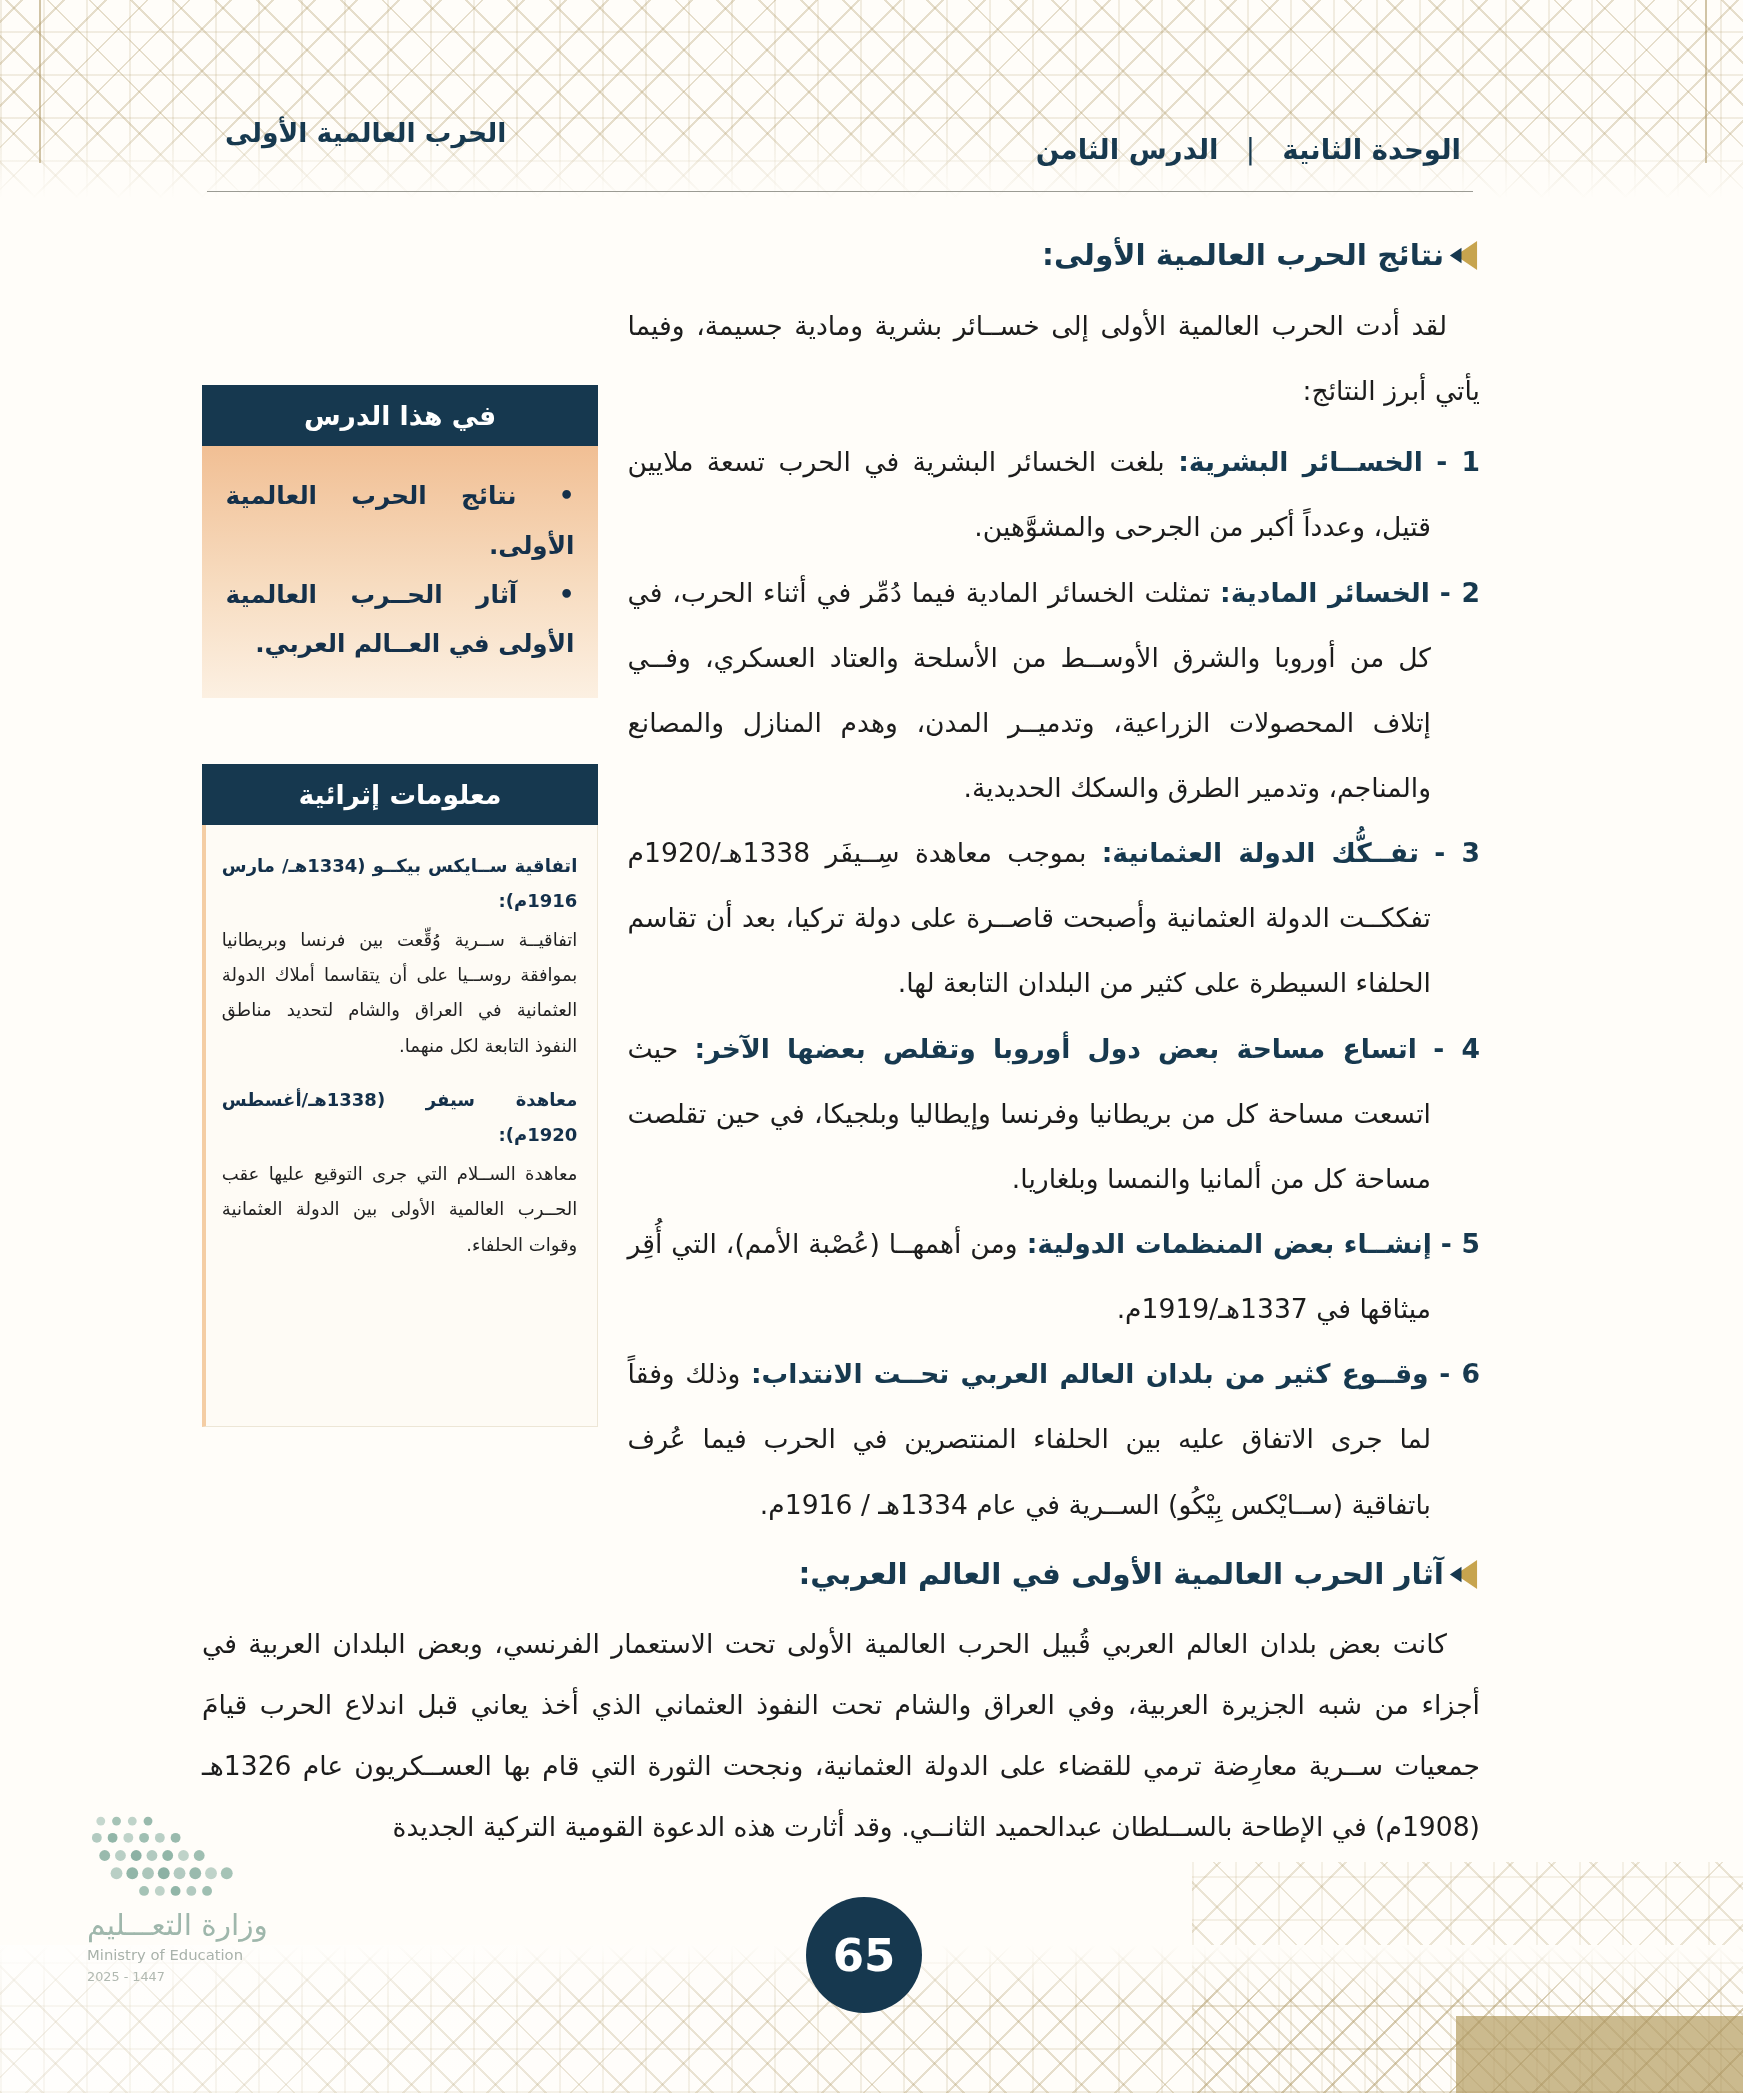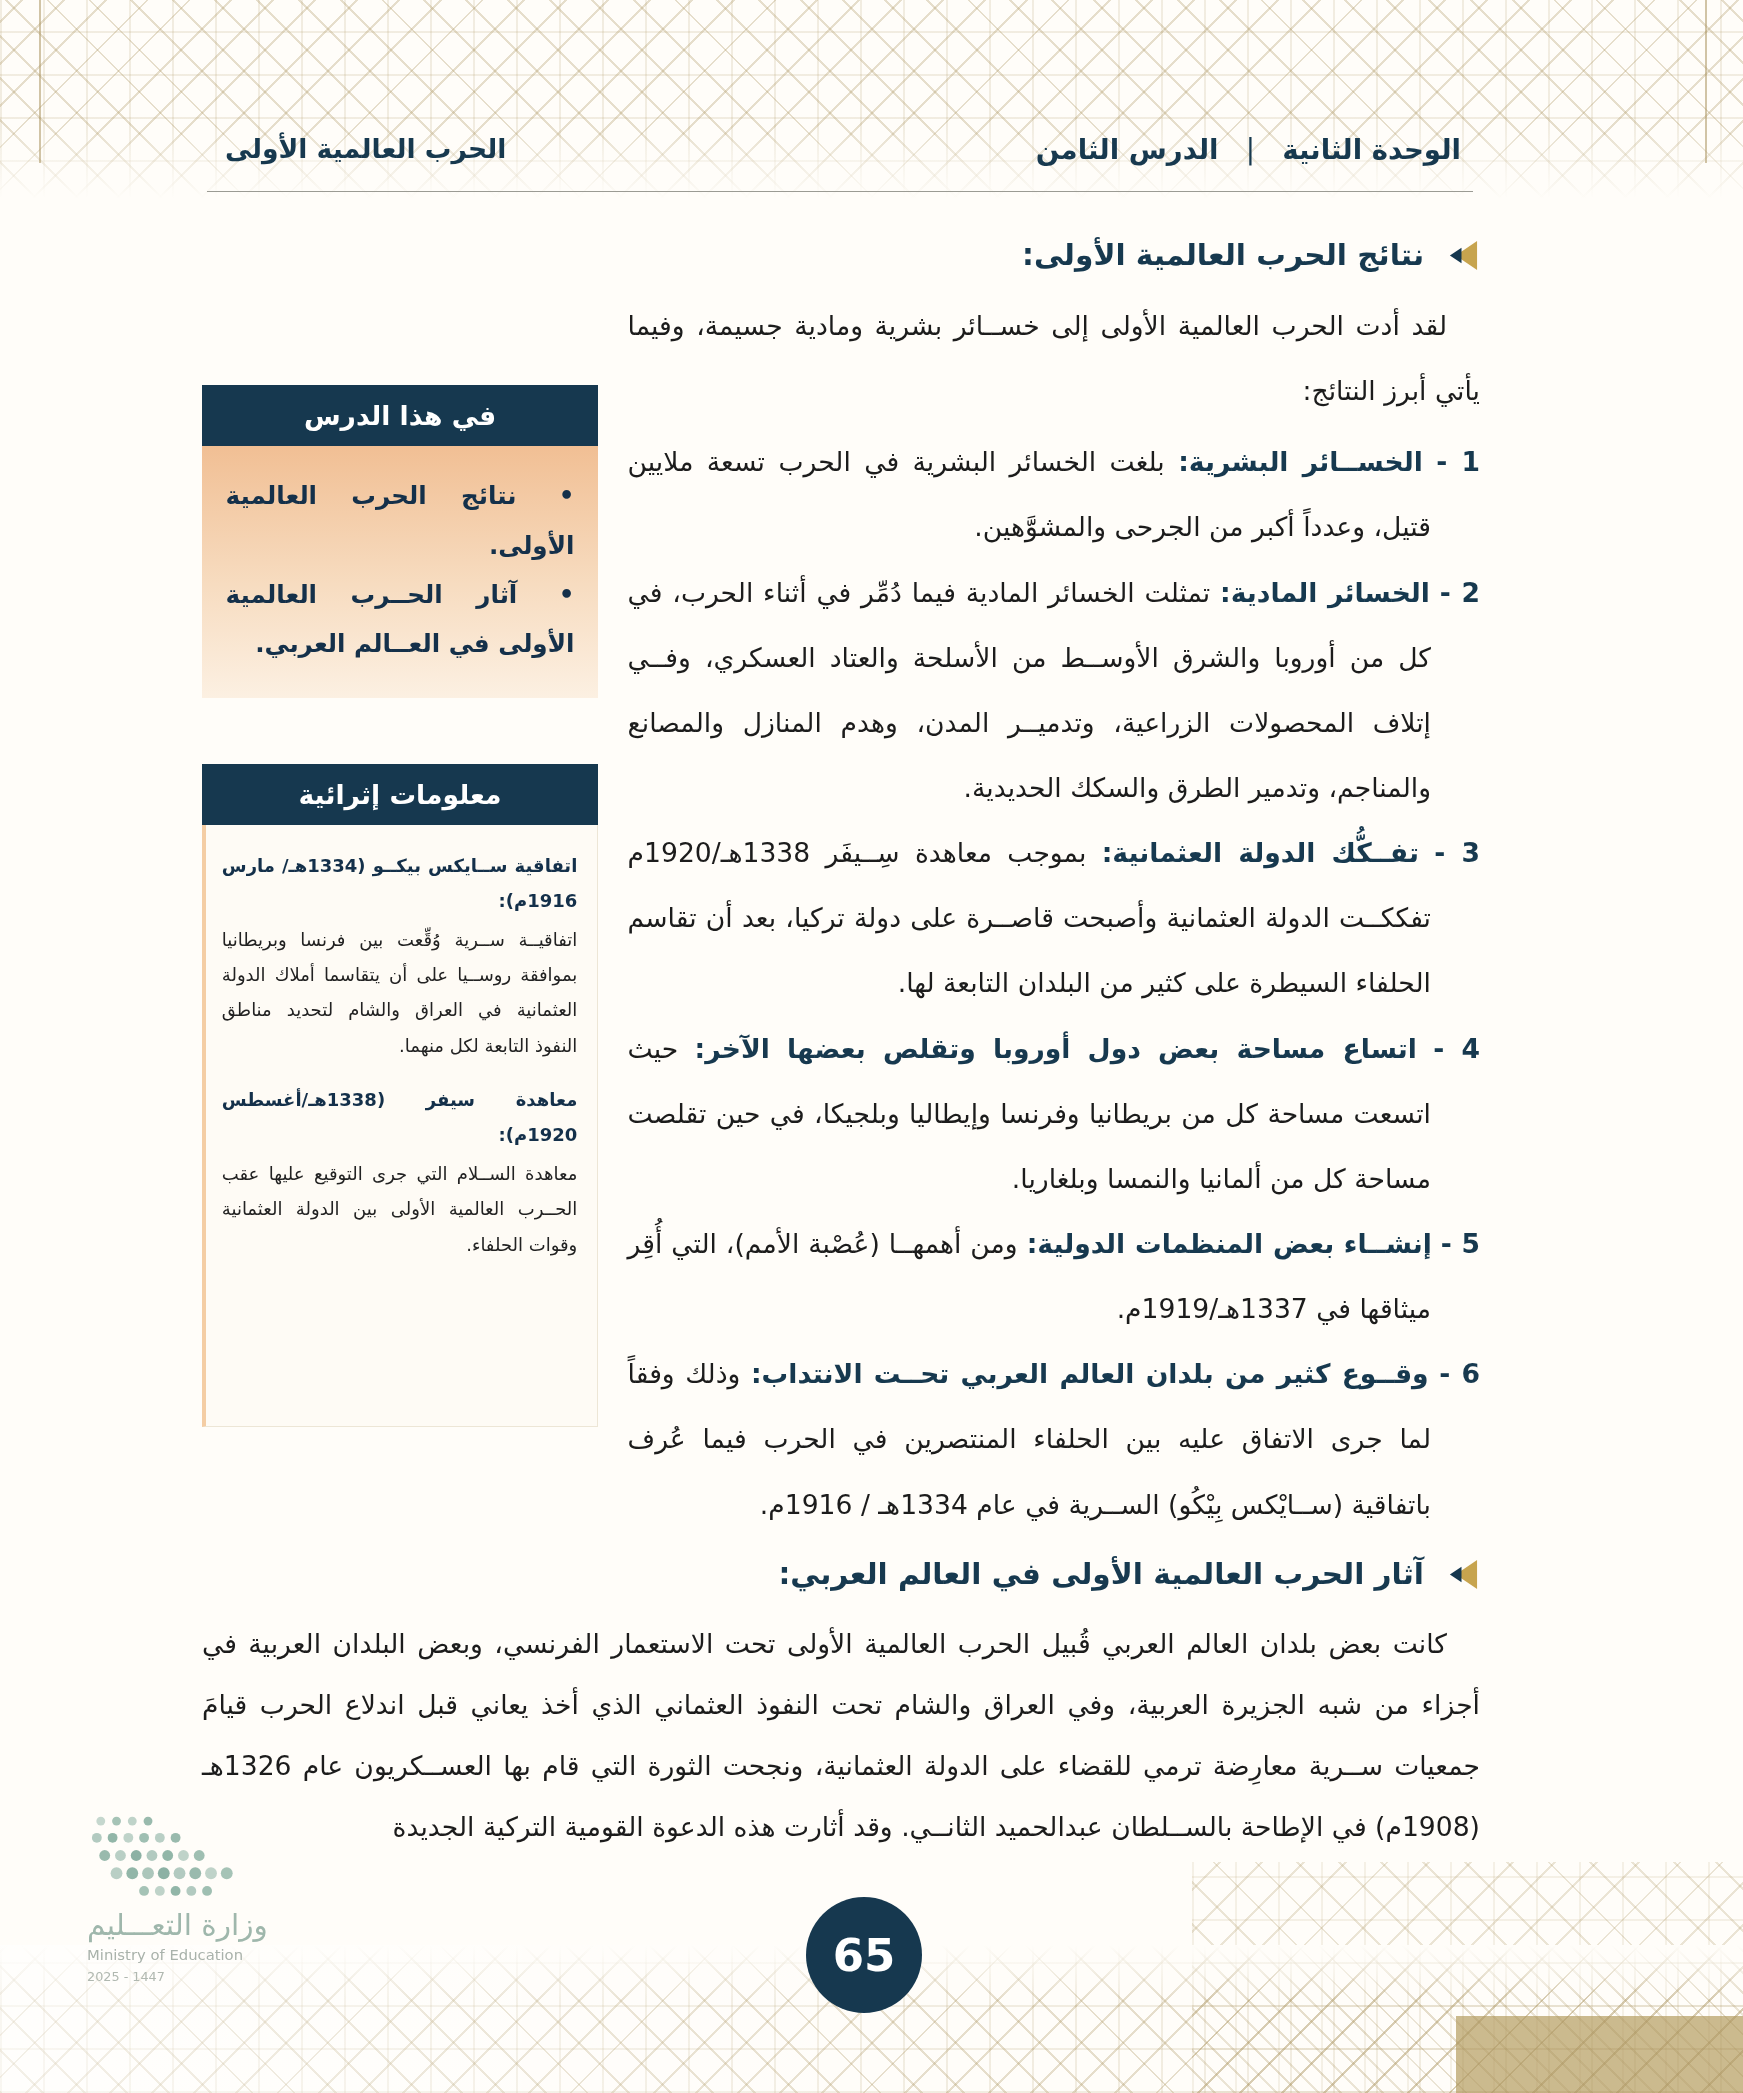"الحرب العالمية الأولى" .header-left { top: 133px -> 117px }
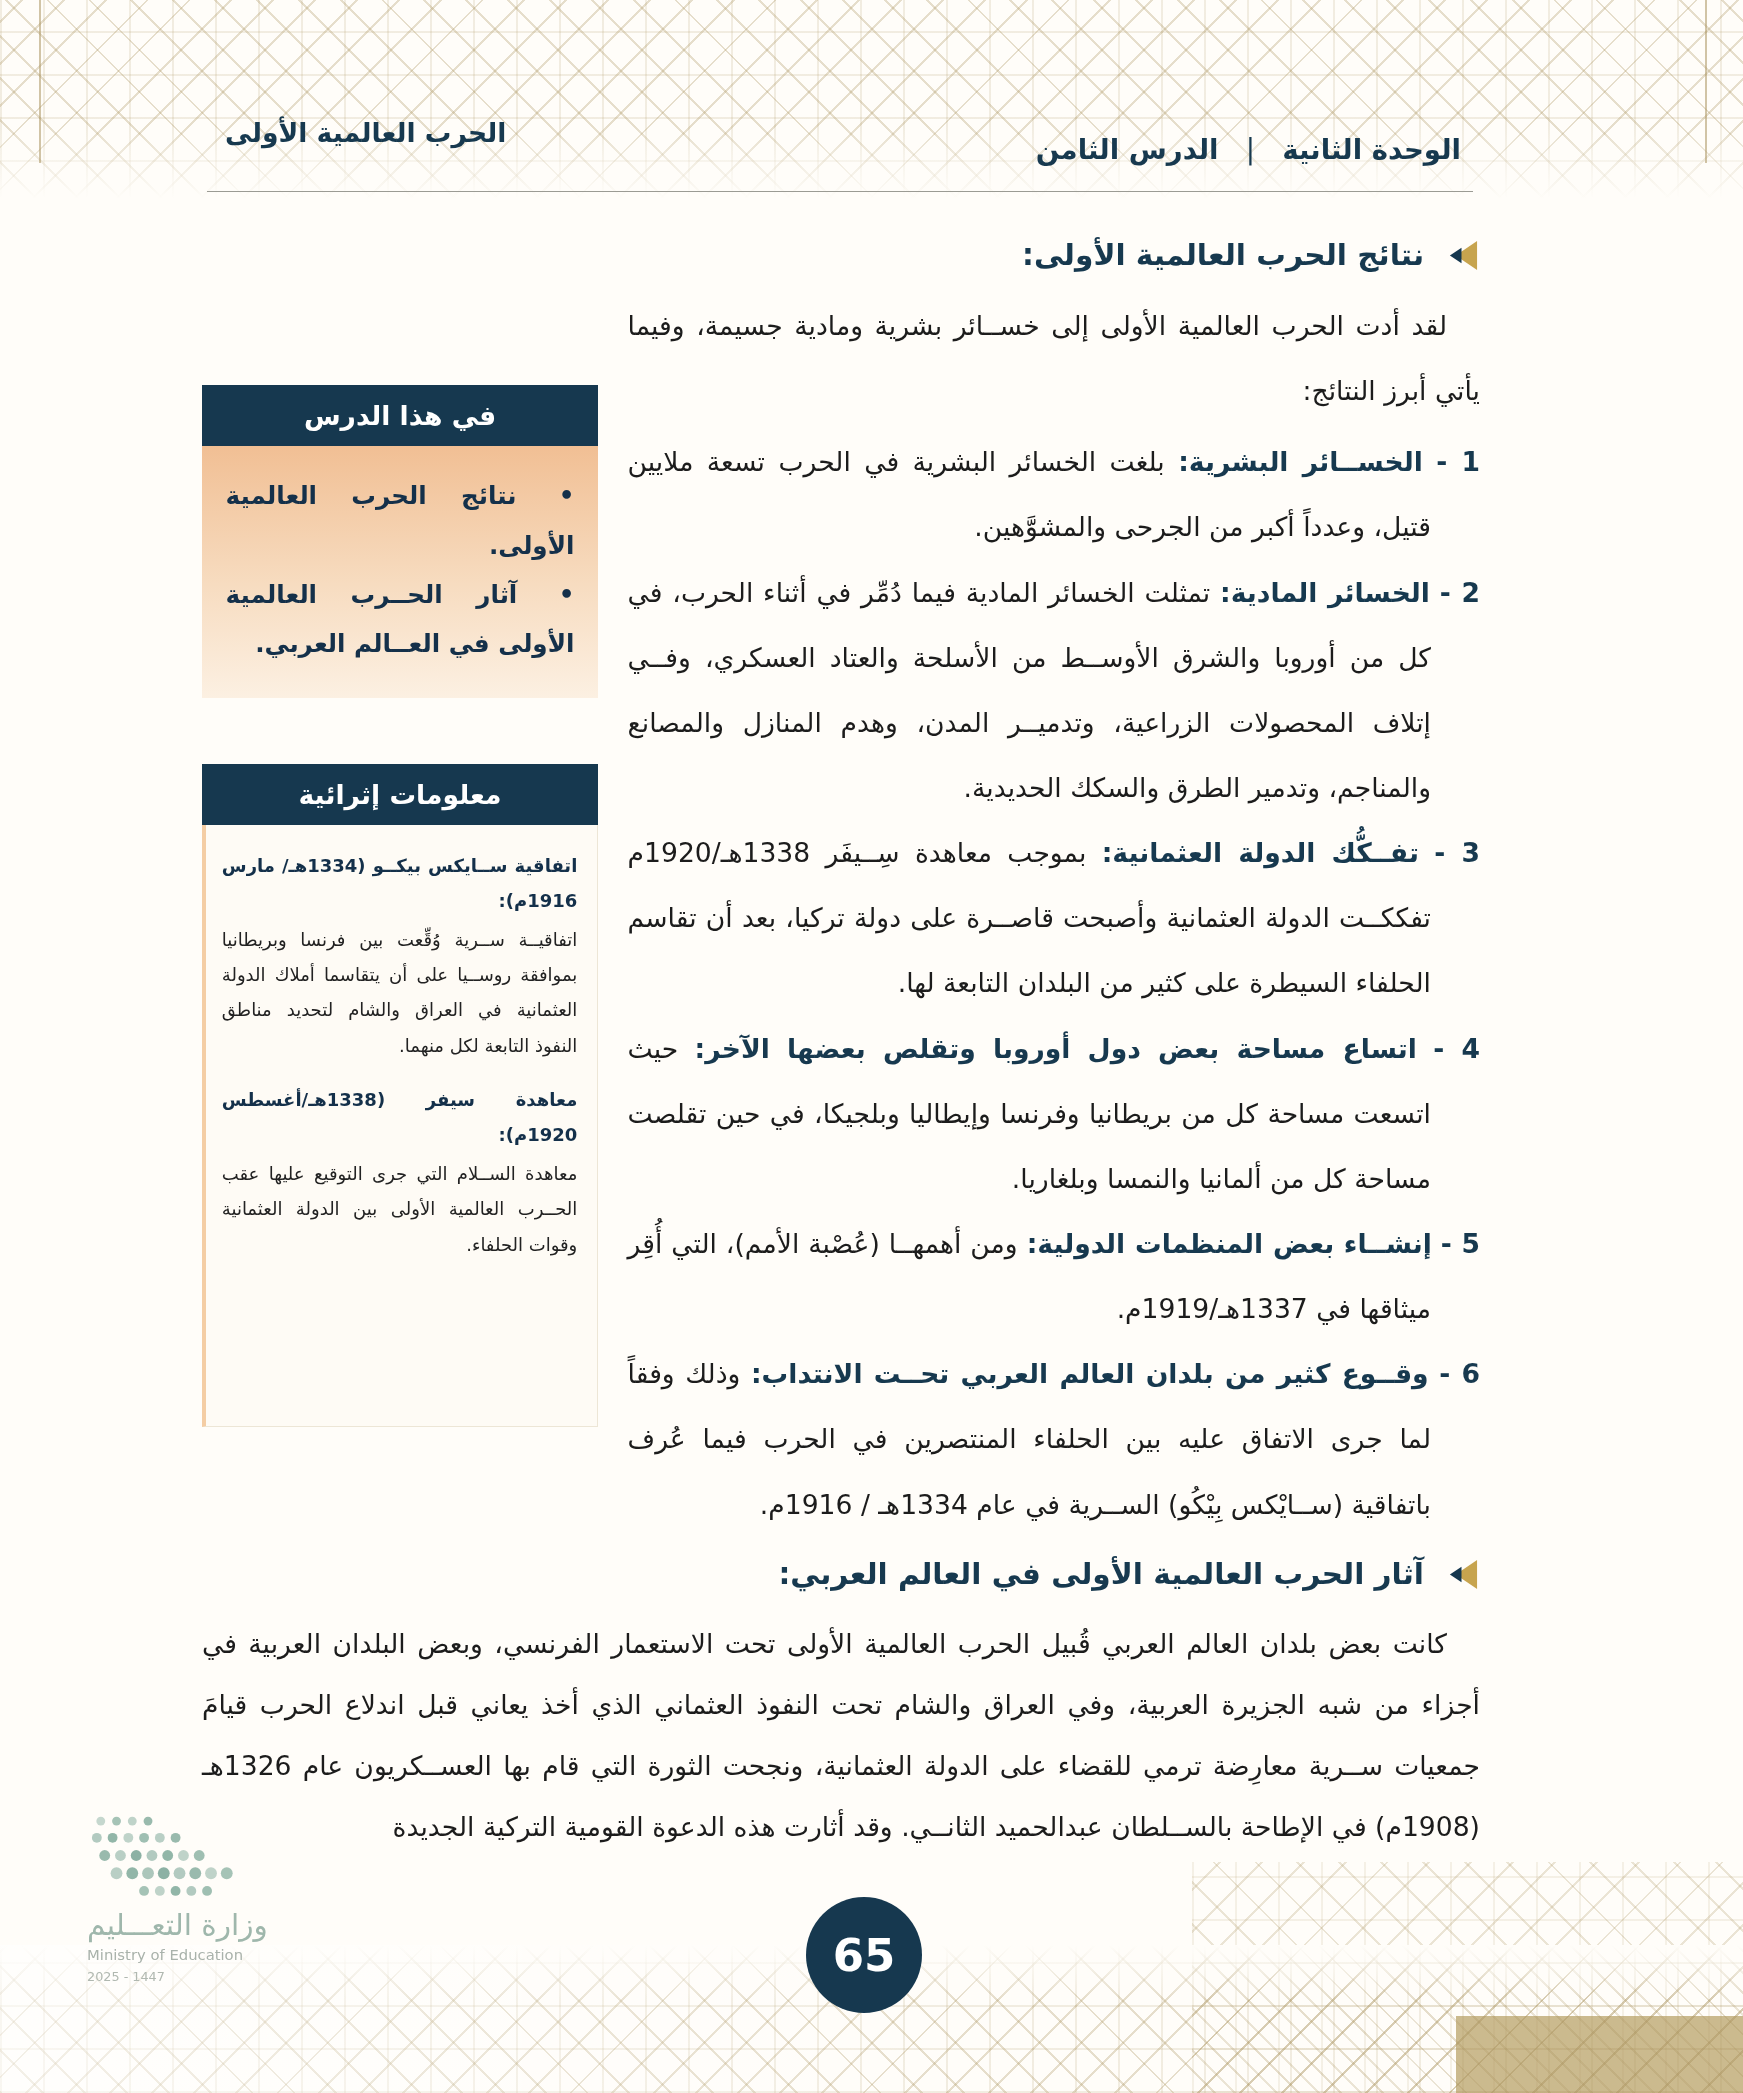"نتائج الحرب العالمية الأولى:" .section-head { gap: 21px -> 1px }
